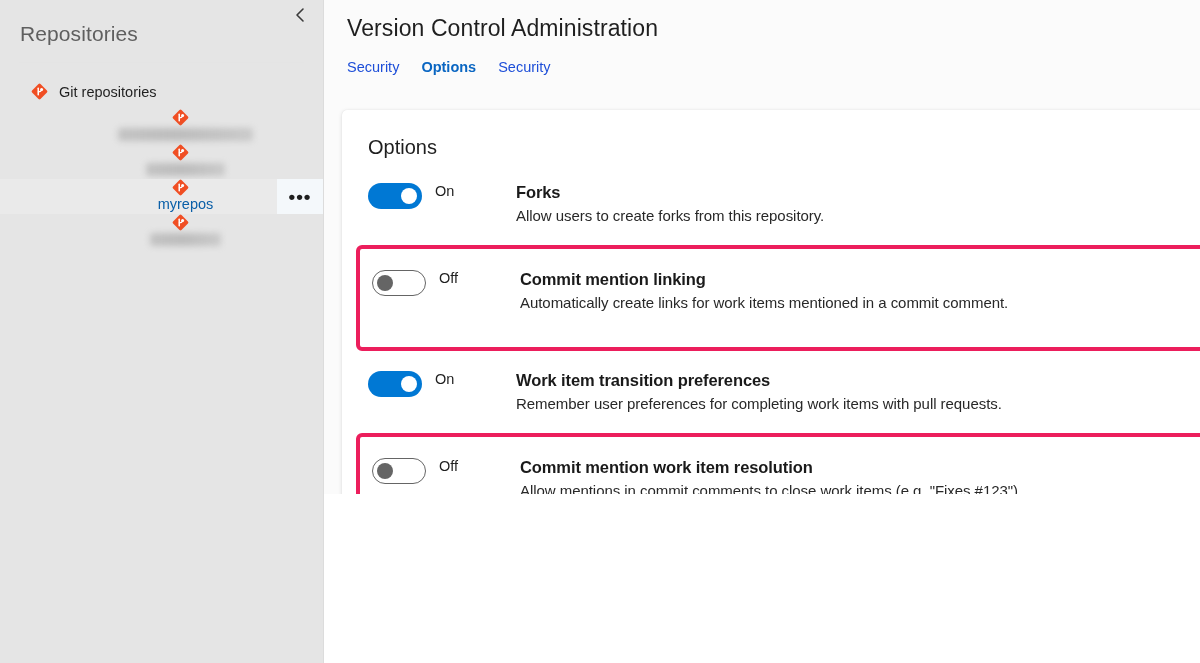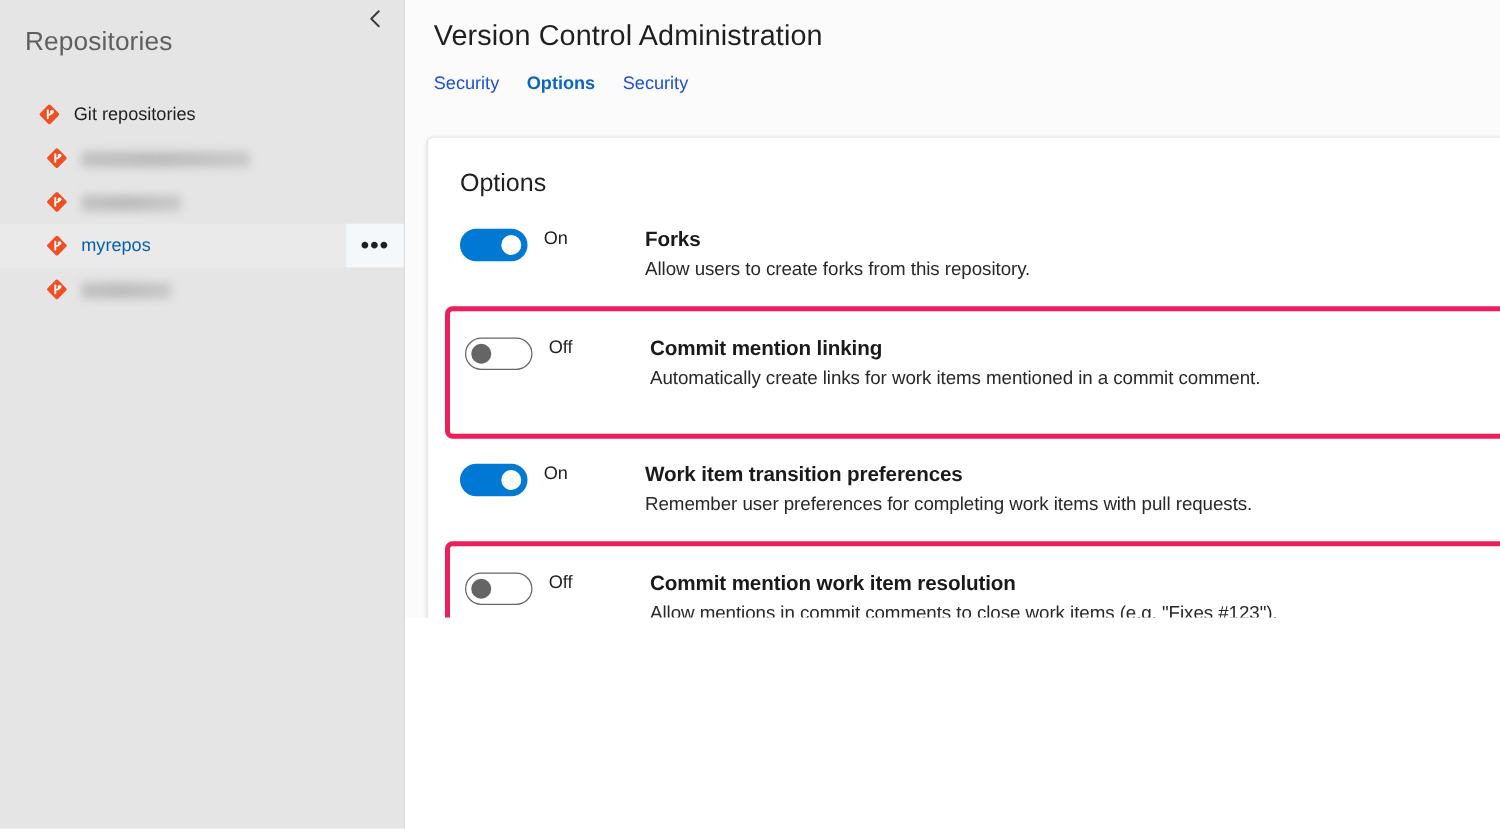"myrepos" .repo-row.child { flex-direction: none -> column }
